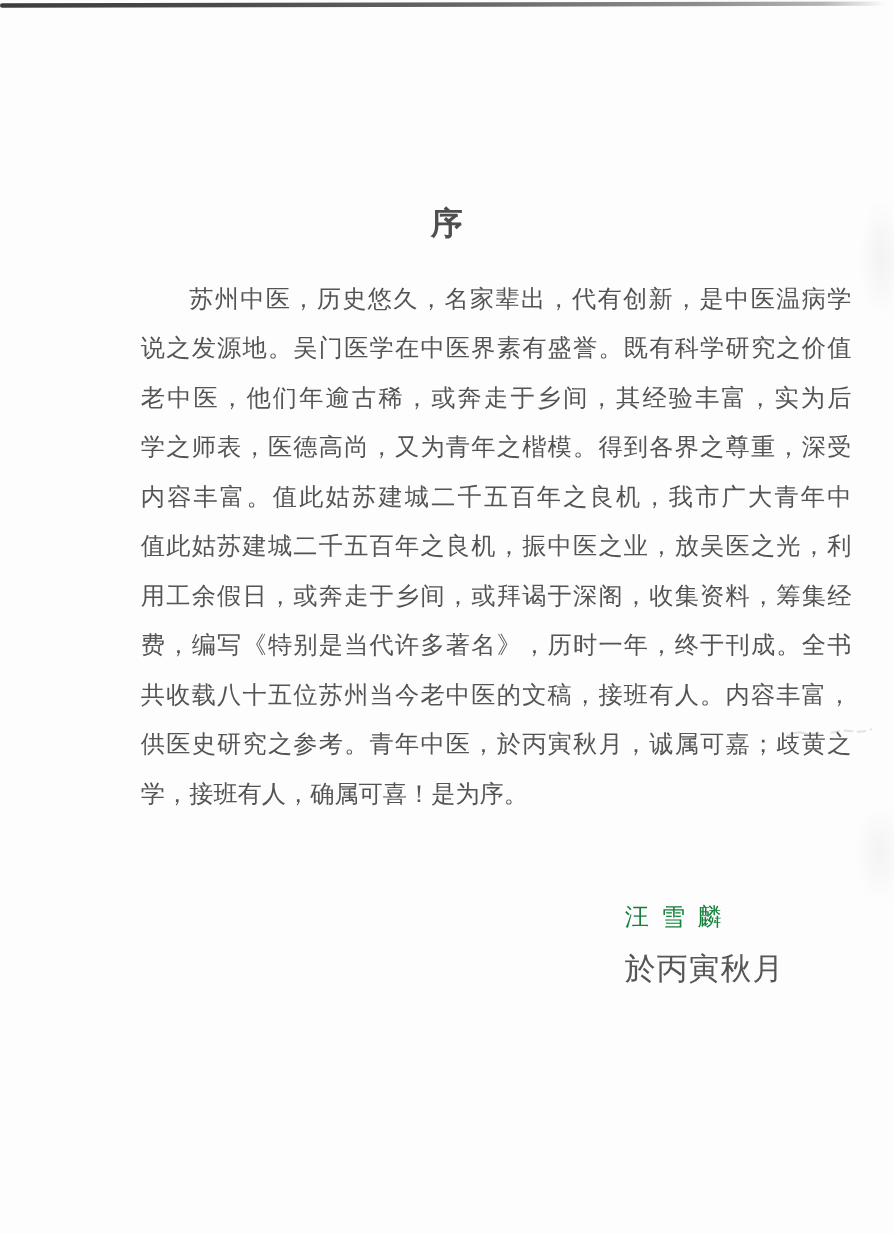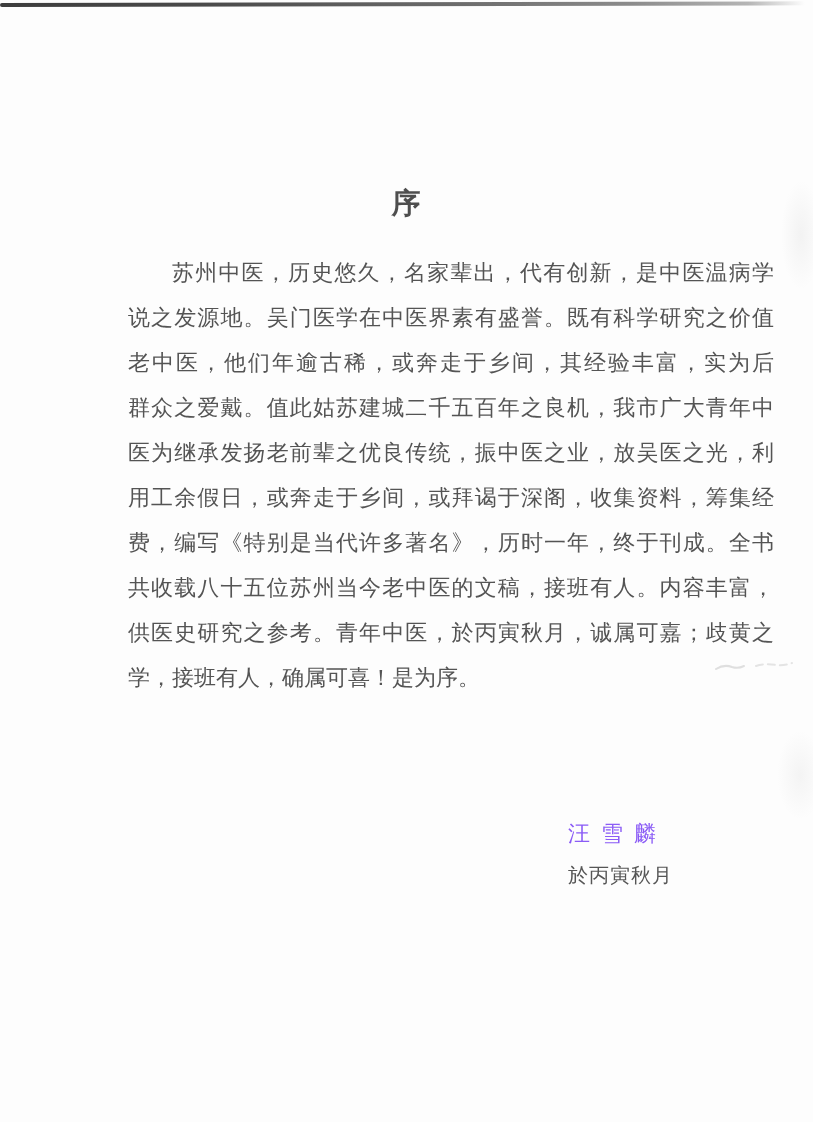"学之师表，医德高尚，又为青年之楷模。得到各界之尊重，深受" div.line { html: none -> <div>学之师表，医德高尚，又为青年之楷模。得到各界之尊重，深受</div> }
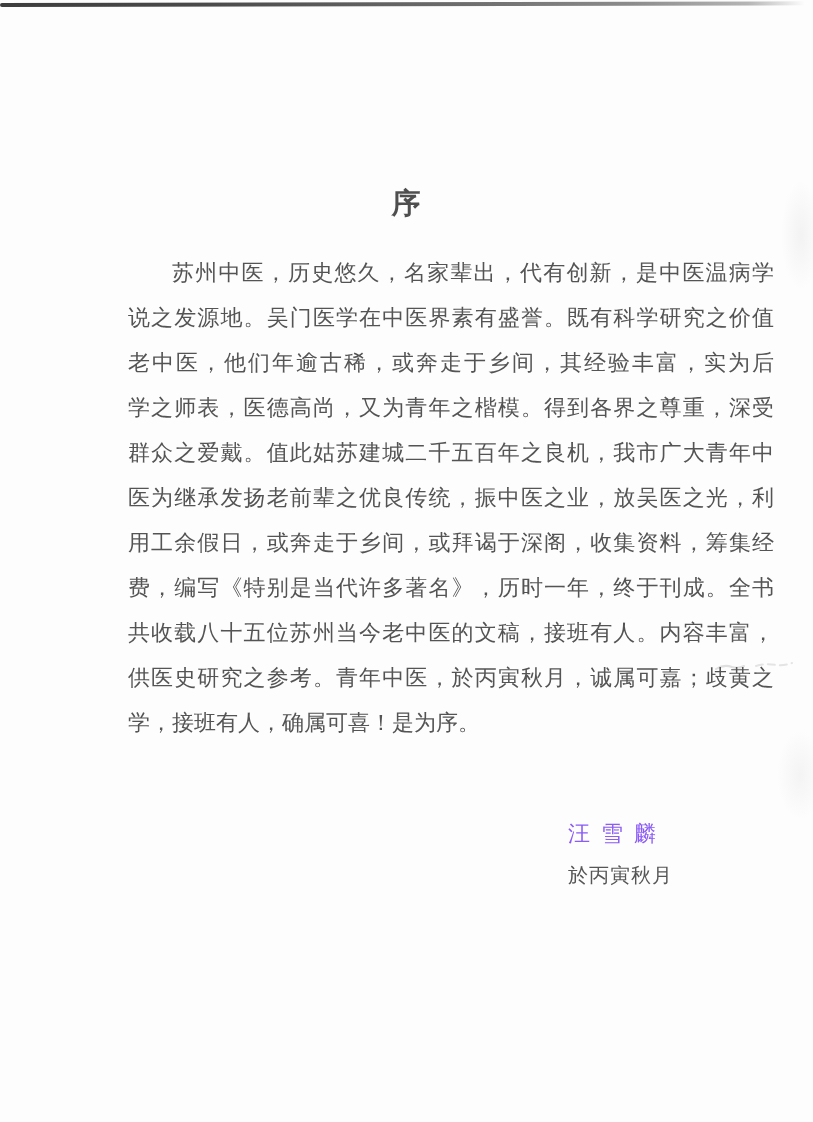"群众之爱戴。值此姑苏建城二千五百年之良机，我市广大青年中" div.line { text: 群众之爱戴 -> 内容丰富 }
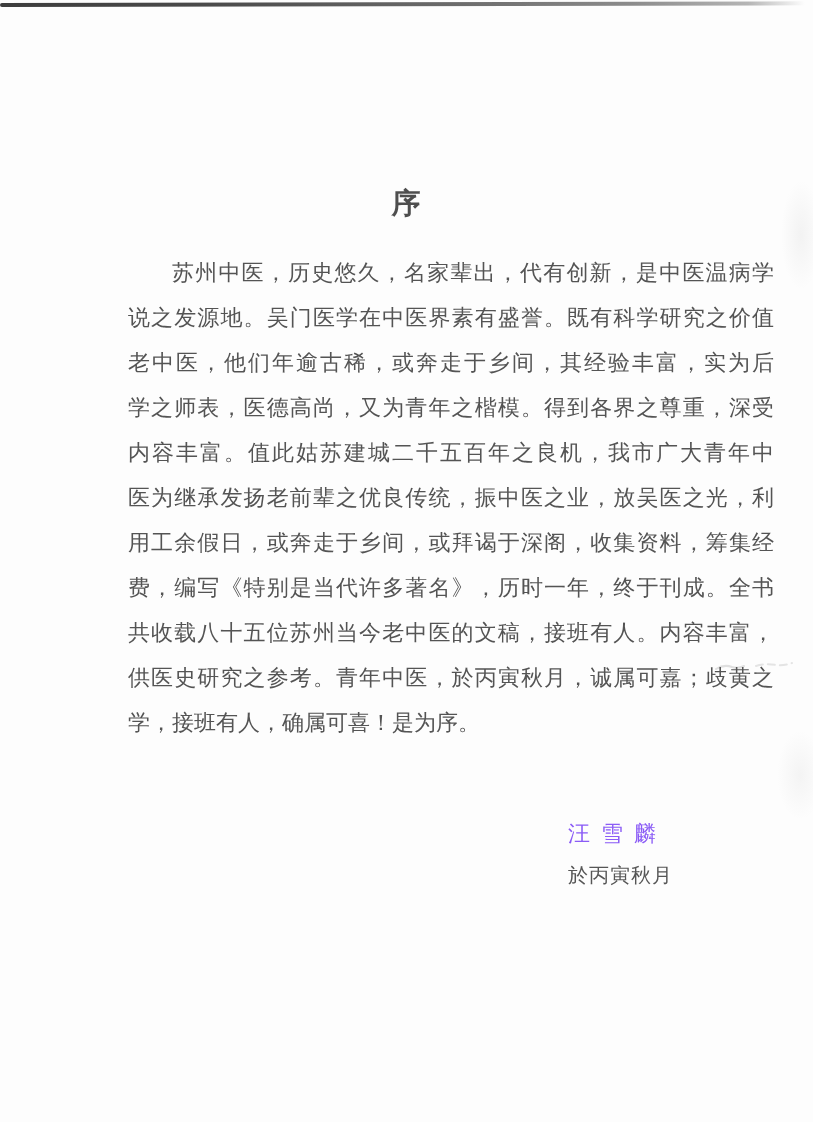"医为继承发扬老前辈之优良传统，振中医之业，放吴医之光，利" div.line { text: 医为继承发扬老前辈之优良传统 -> 值此姑苏建城二千五百年之良机 }
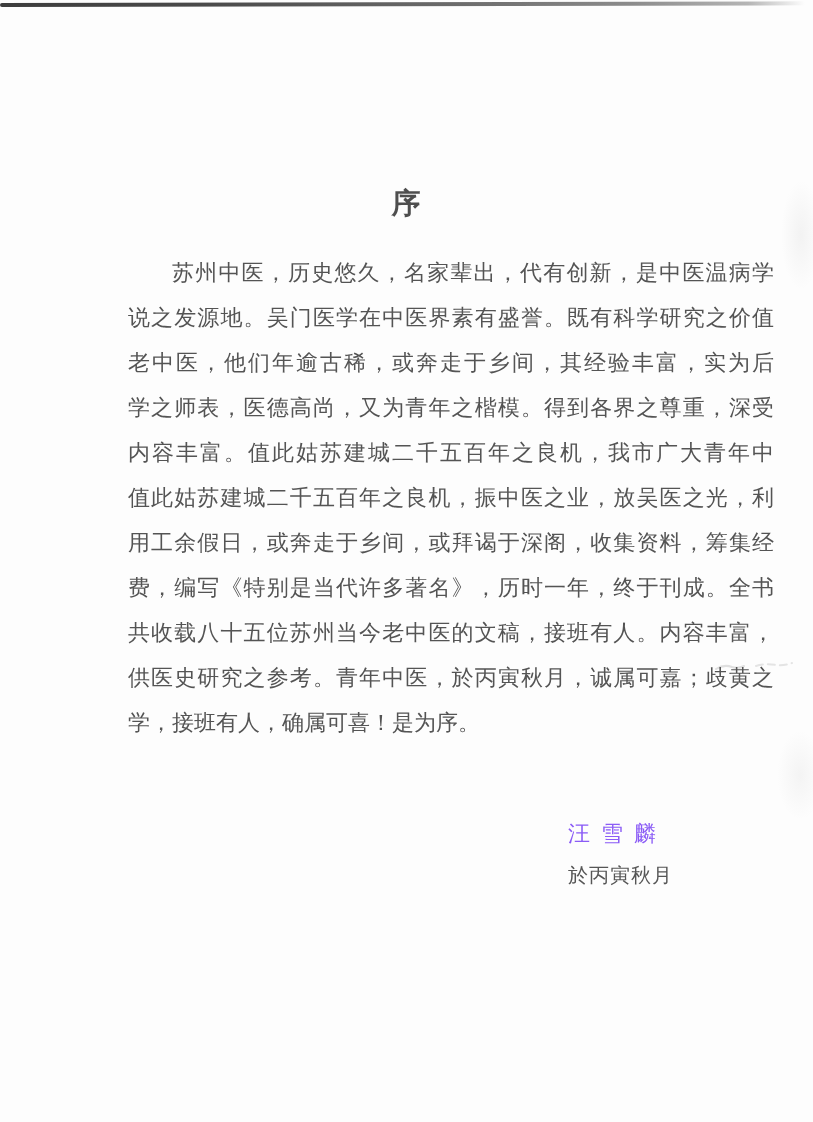"汪 雪 麟" .sig-name { color: #8b5cf6 -> #15803d }
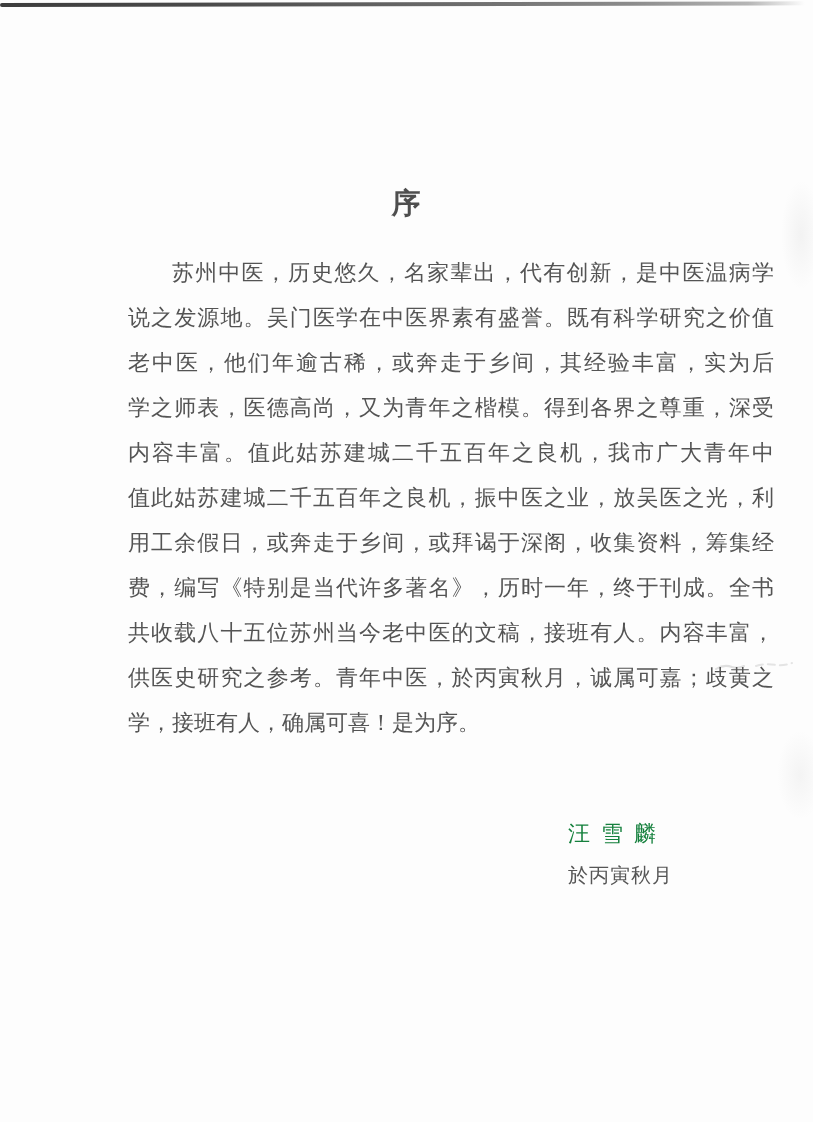"於丙寅秋月" .sig-date { font-size: 20px -> 28px }
